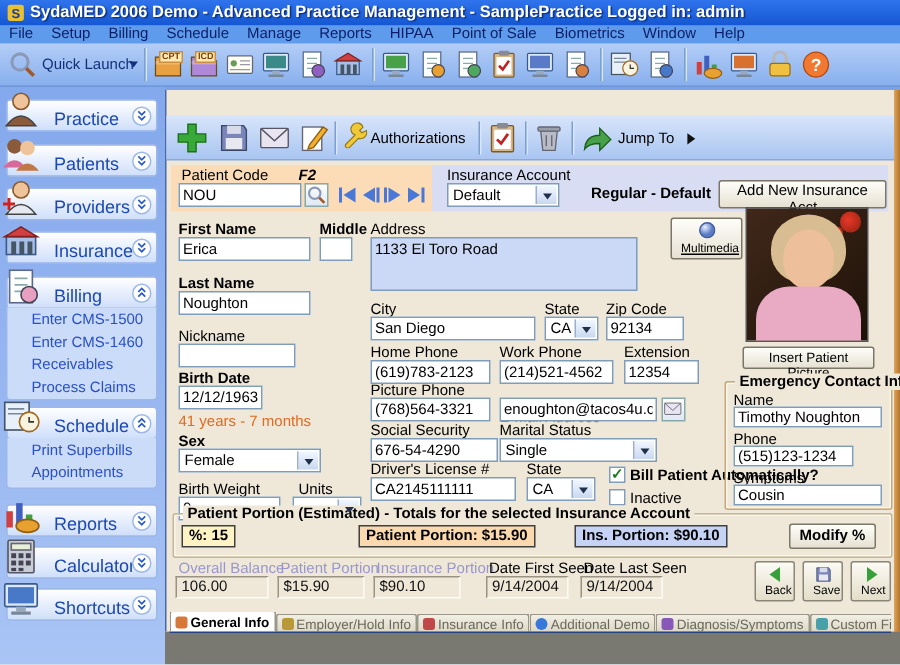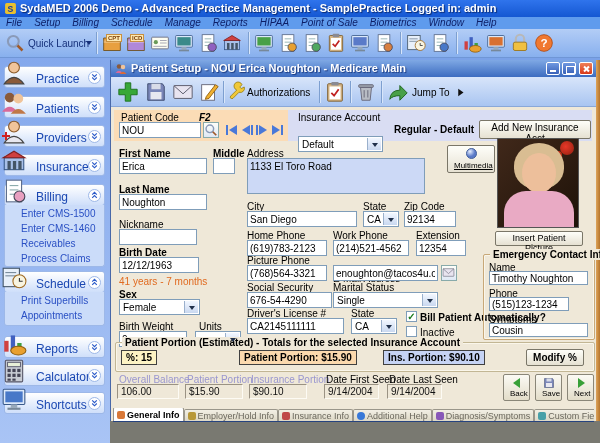"File" #menubar span { font-style: italic -> none }
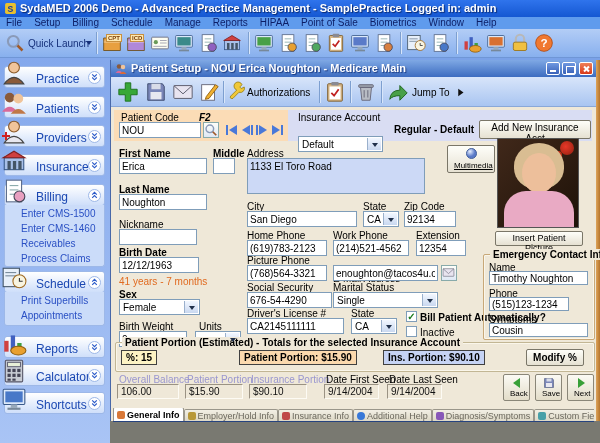"Patient Setup - NOU Erica" div { html: <div> <span><svg> <use></use> </svg></span> <span>Patient Setup - NOU Erica Noughton - Medicare Main</span> <span> <span></span> </span> <span> <span></span> </span> <span> <span></span> <span></span> </span> </div> -> none }
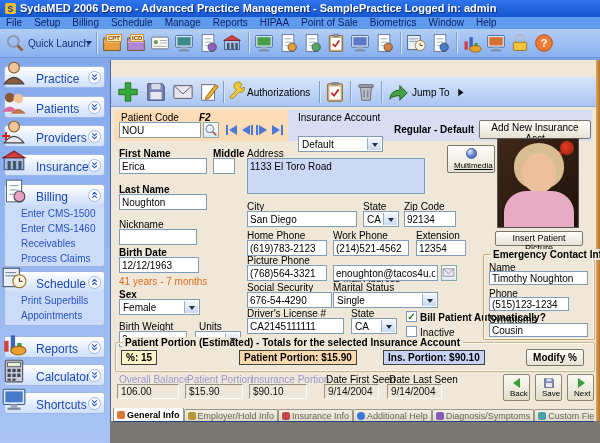"Default" div.combo { top: 76px -> 62px; width: 85px -> 75px }
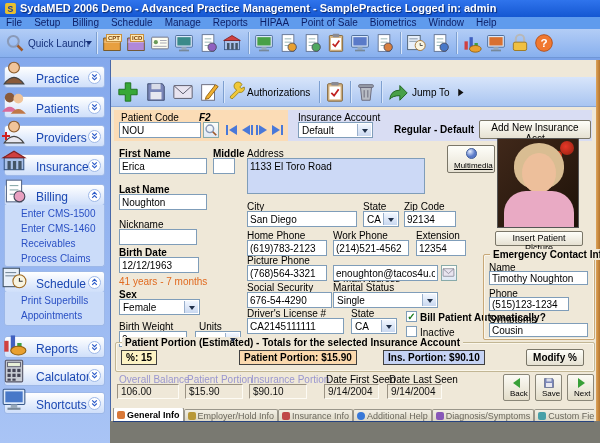"12/12/1963" input.inp { width: 80px -> 56px }
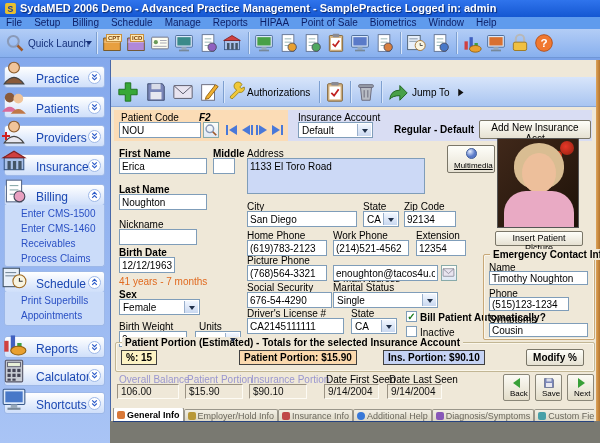"Female" div.combo { width: 81px -> 95px }
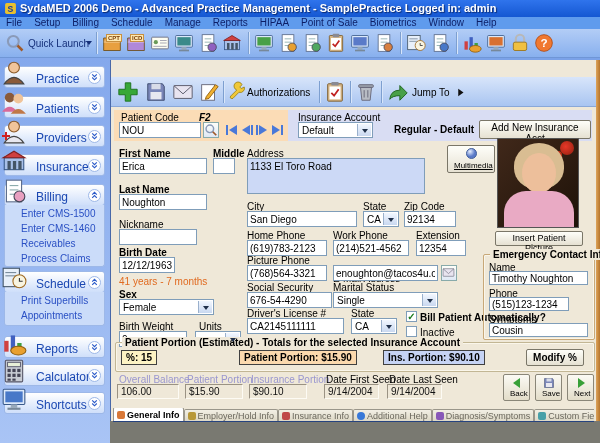"Additional Help" span { text: Help -> Demo }
